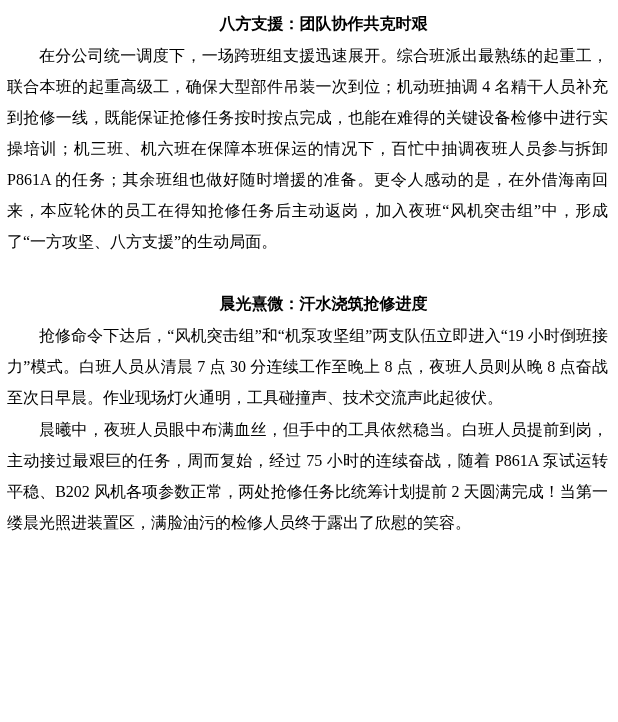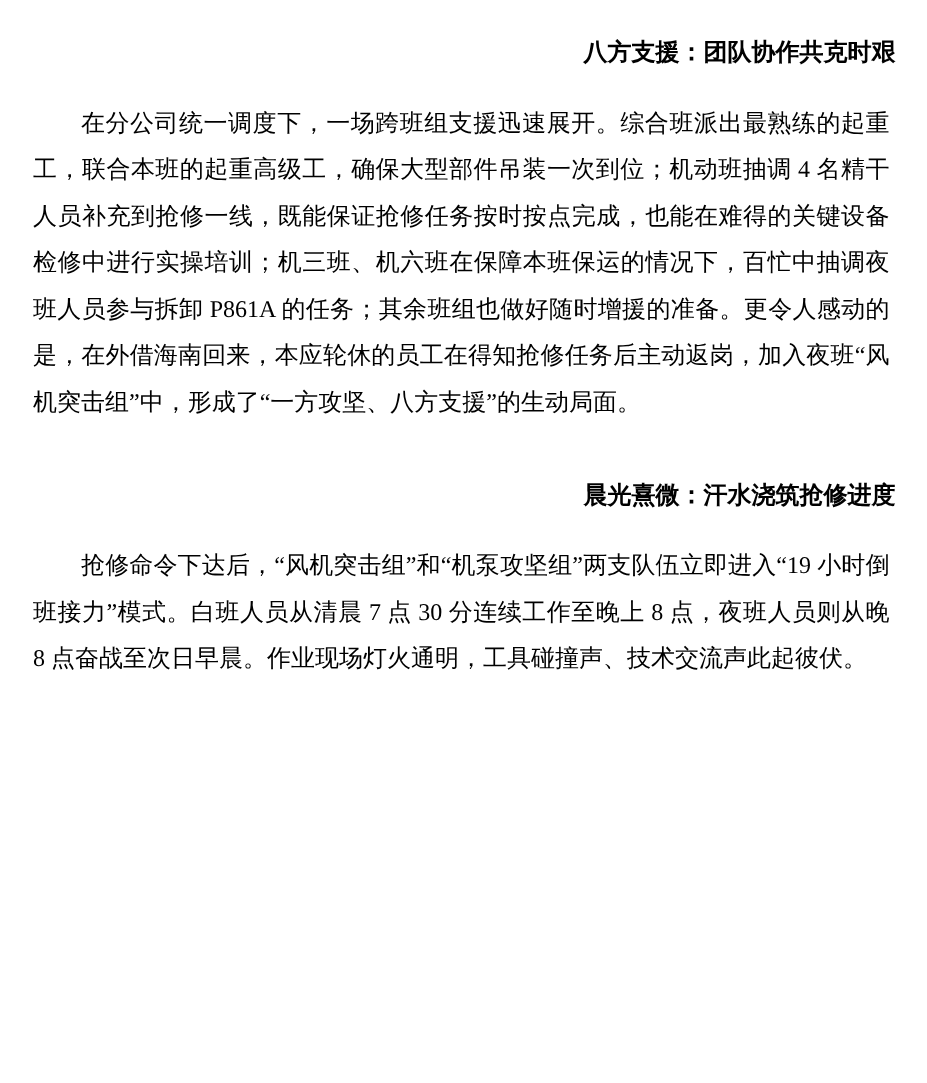"八方支援：团队协作共克时艰" .section-heading { margin: 12px -> 0; text-align: right -> center }
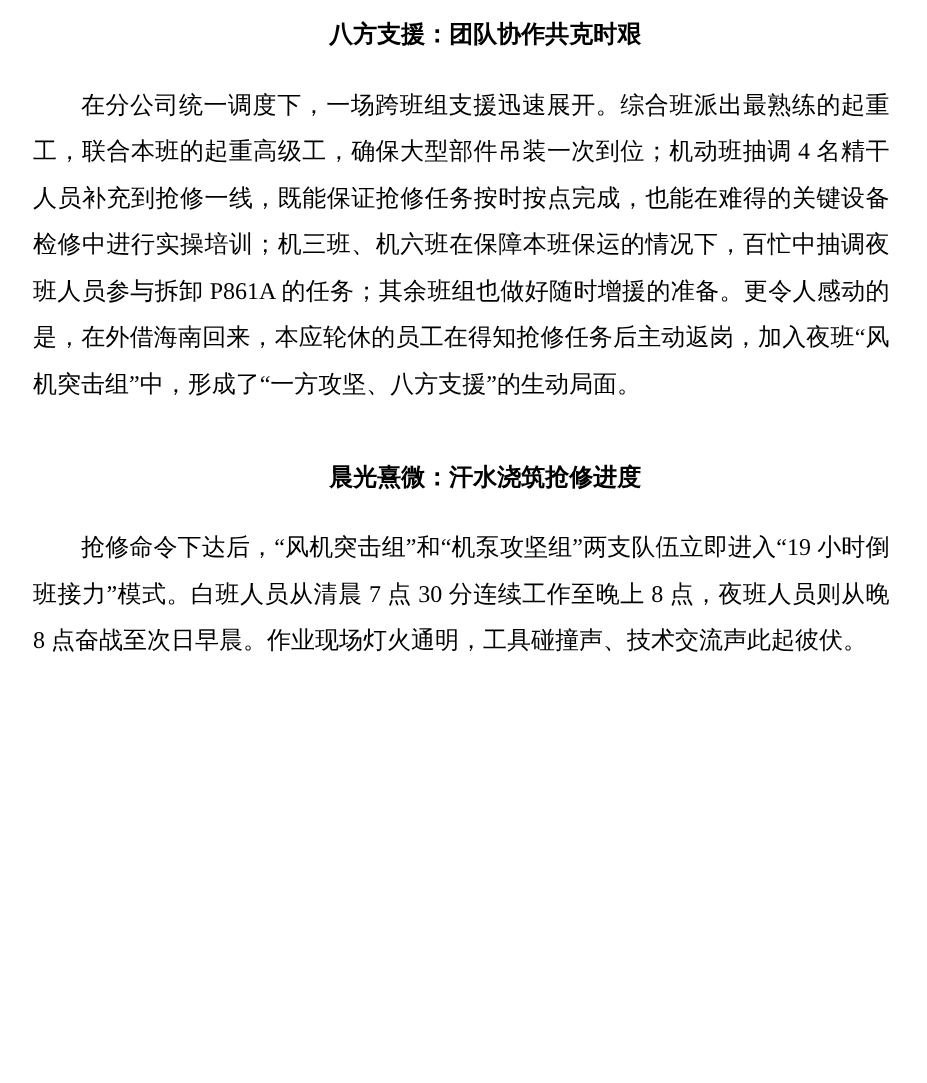"在分公司统一调度下，一场跨班组支援迅速展开。综合班派出最熟练的起重工，联合本班的" .body-paragraph { margin: 16px -> 1px }
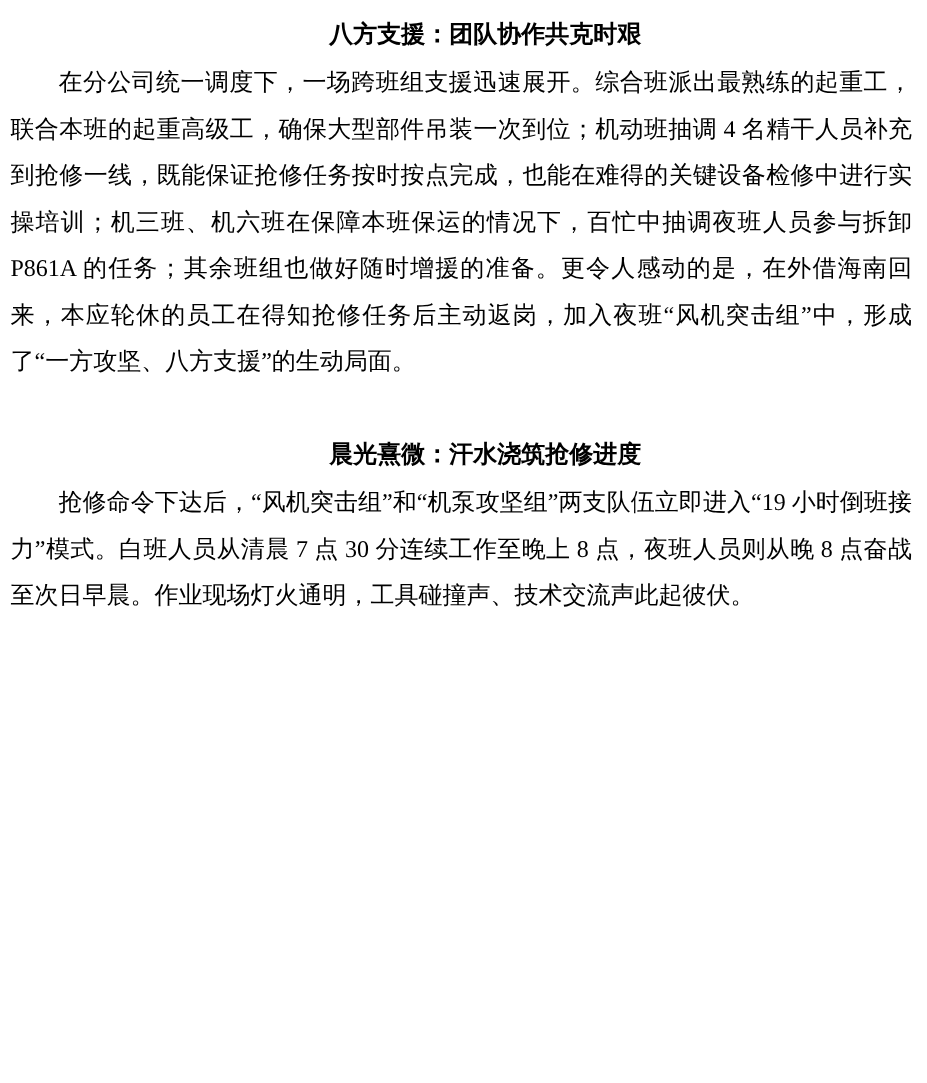"晨曦中，夜班人员眼中布满血丝，但手中的工具依然稳当。白班人员提前到岗，主动接过最" p.body-paragraph { html: none -> <p>晨曦中，夜班人员眼中布满血丝，但手中的工具依然稳当。白班人员提前到岗，主动接过最艰巨的任务，周而复始，经过 75 小时的连续奋战，随着 P861A 泵试运转平稳、B202 风机各项参数正常，两处抢修任务比统筹计划提前 2 天圆满完成！当第一缕晨光照进装置区，满脸油污的检修人员终于露出了欣慰的笑容。</p> }
